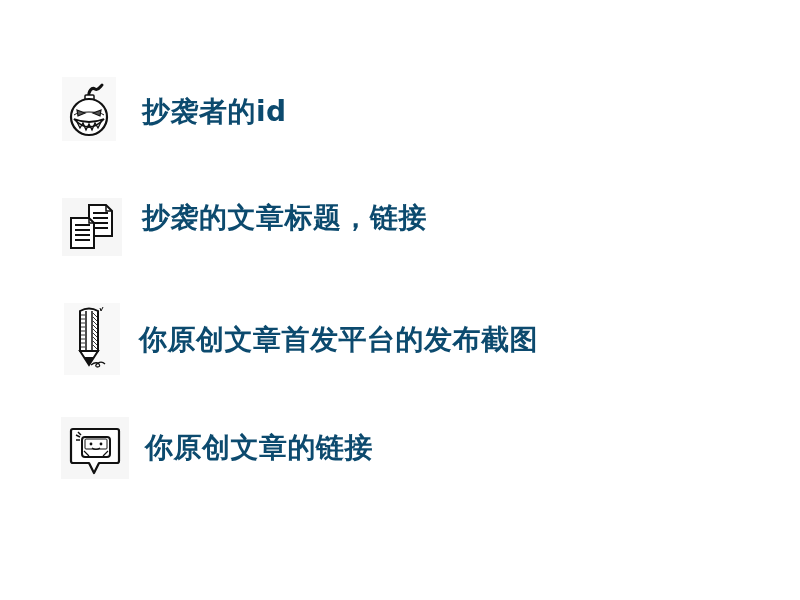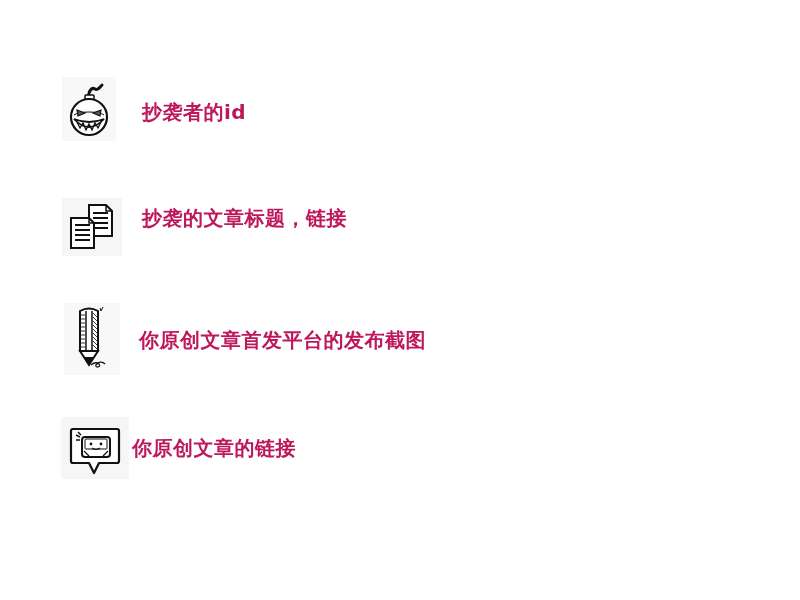"抄袭者的id" .label { color: #be185d -> #0c4a6e; font-size: 20px -> 28px }
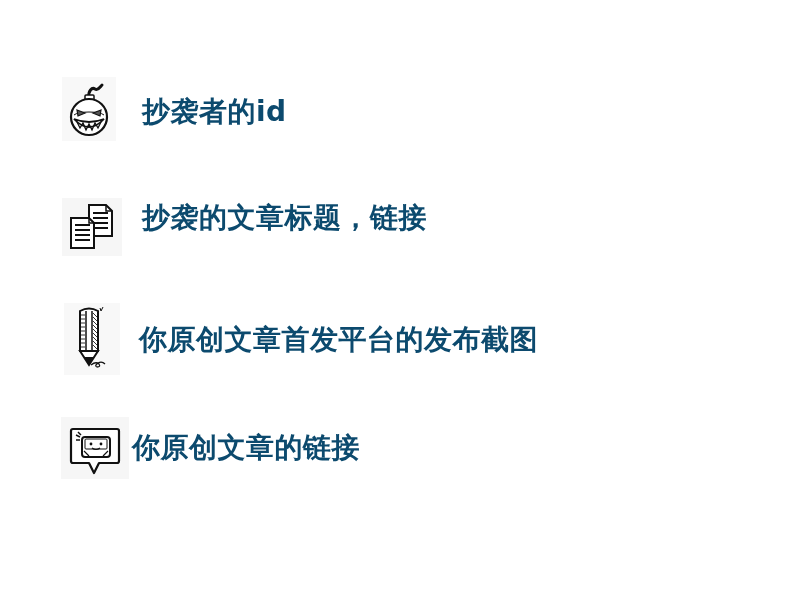"你原创文章的链接" #row4 .label { left: 132px -> 145px }
